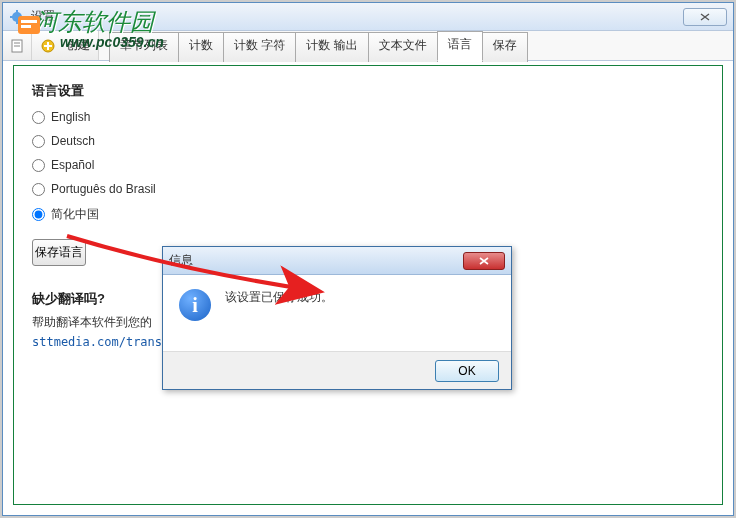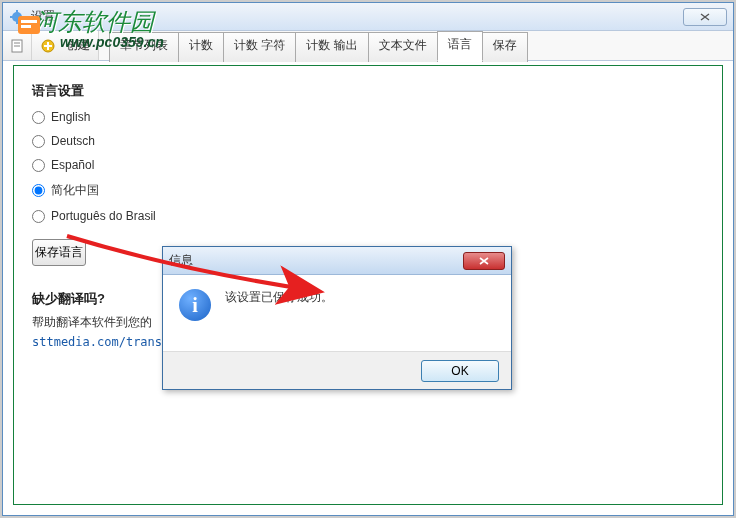"简化中国" label.radio-row { order: before "Português do Brasil" -> after "Português do Brasil" }
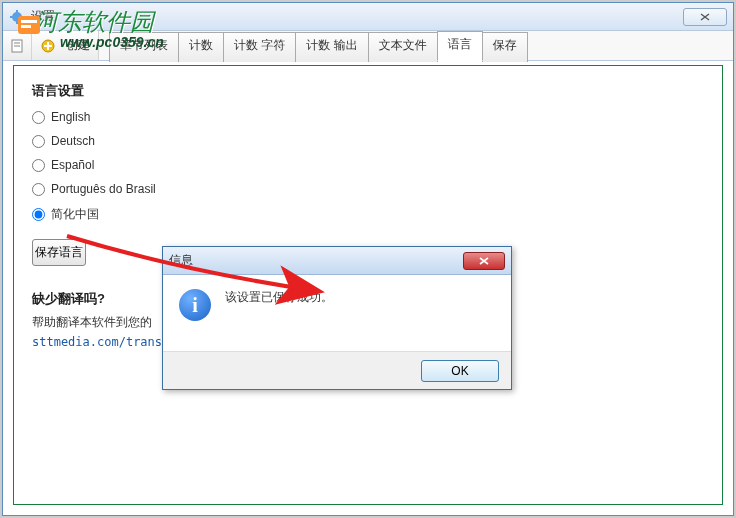"OK" .ok-btn { width: 78px -> 64px }
